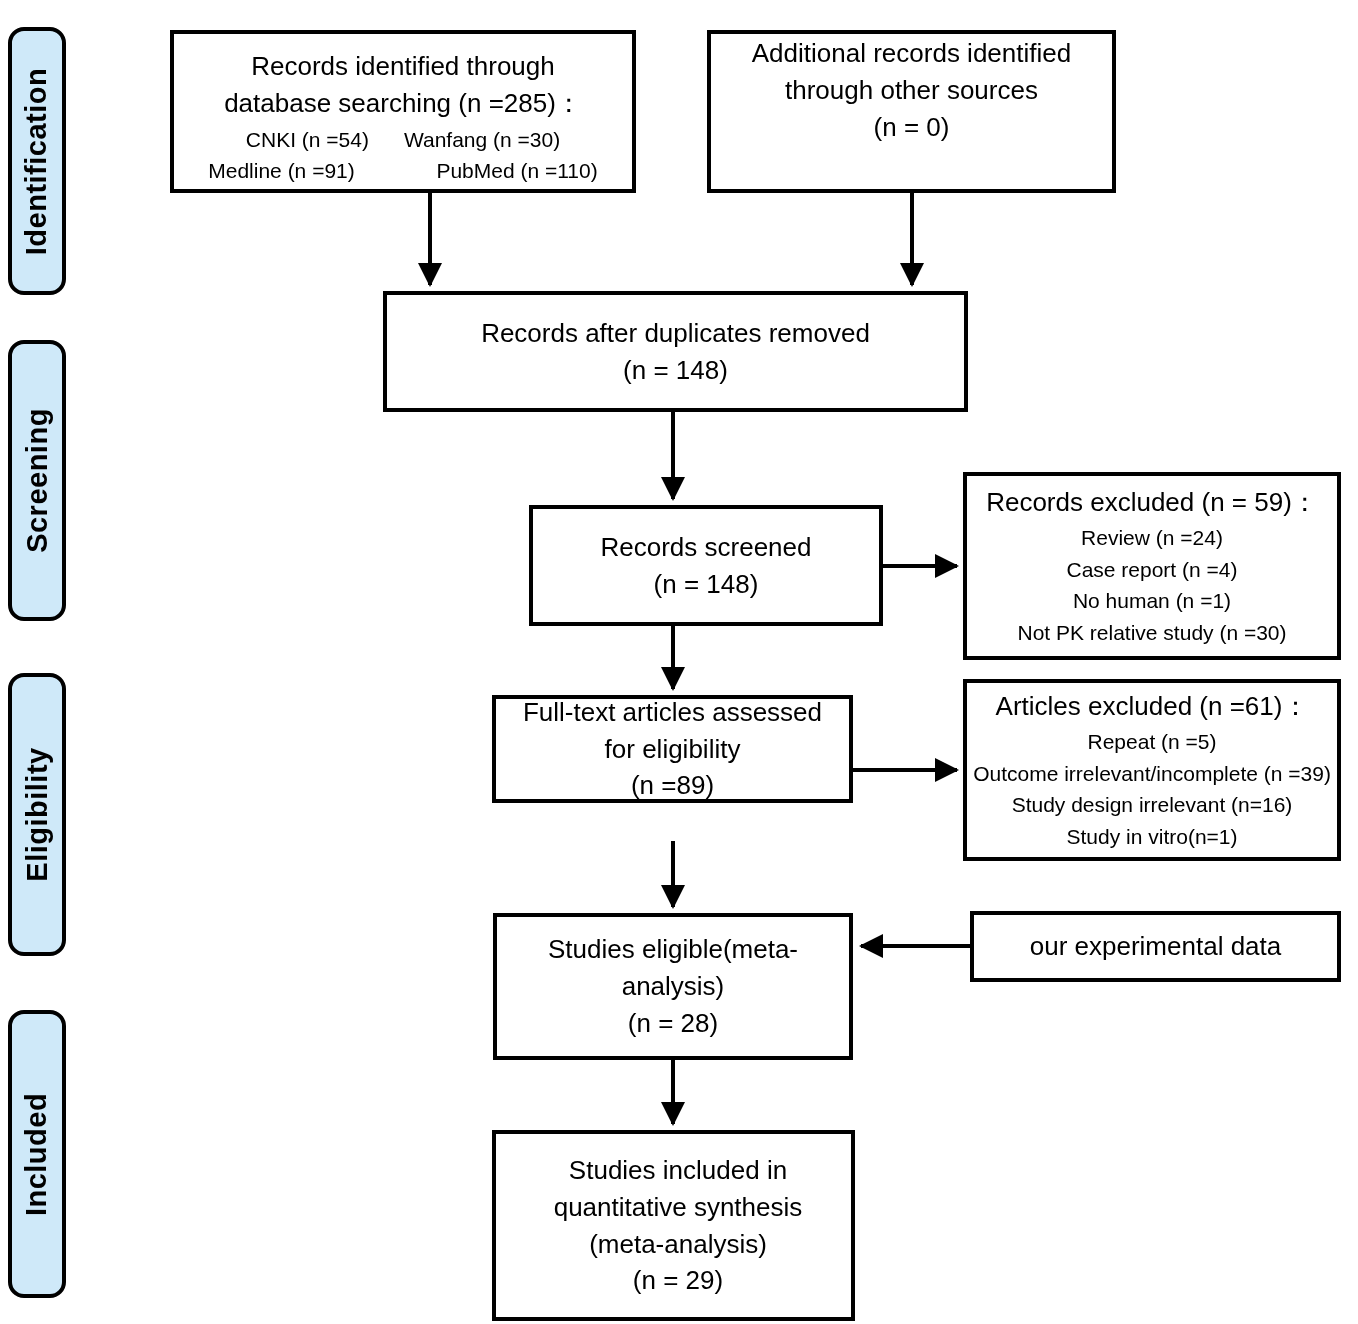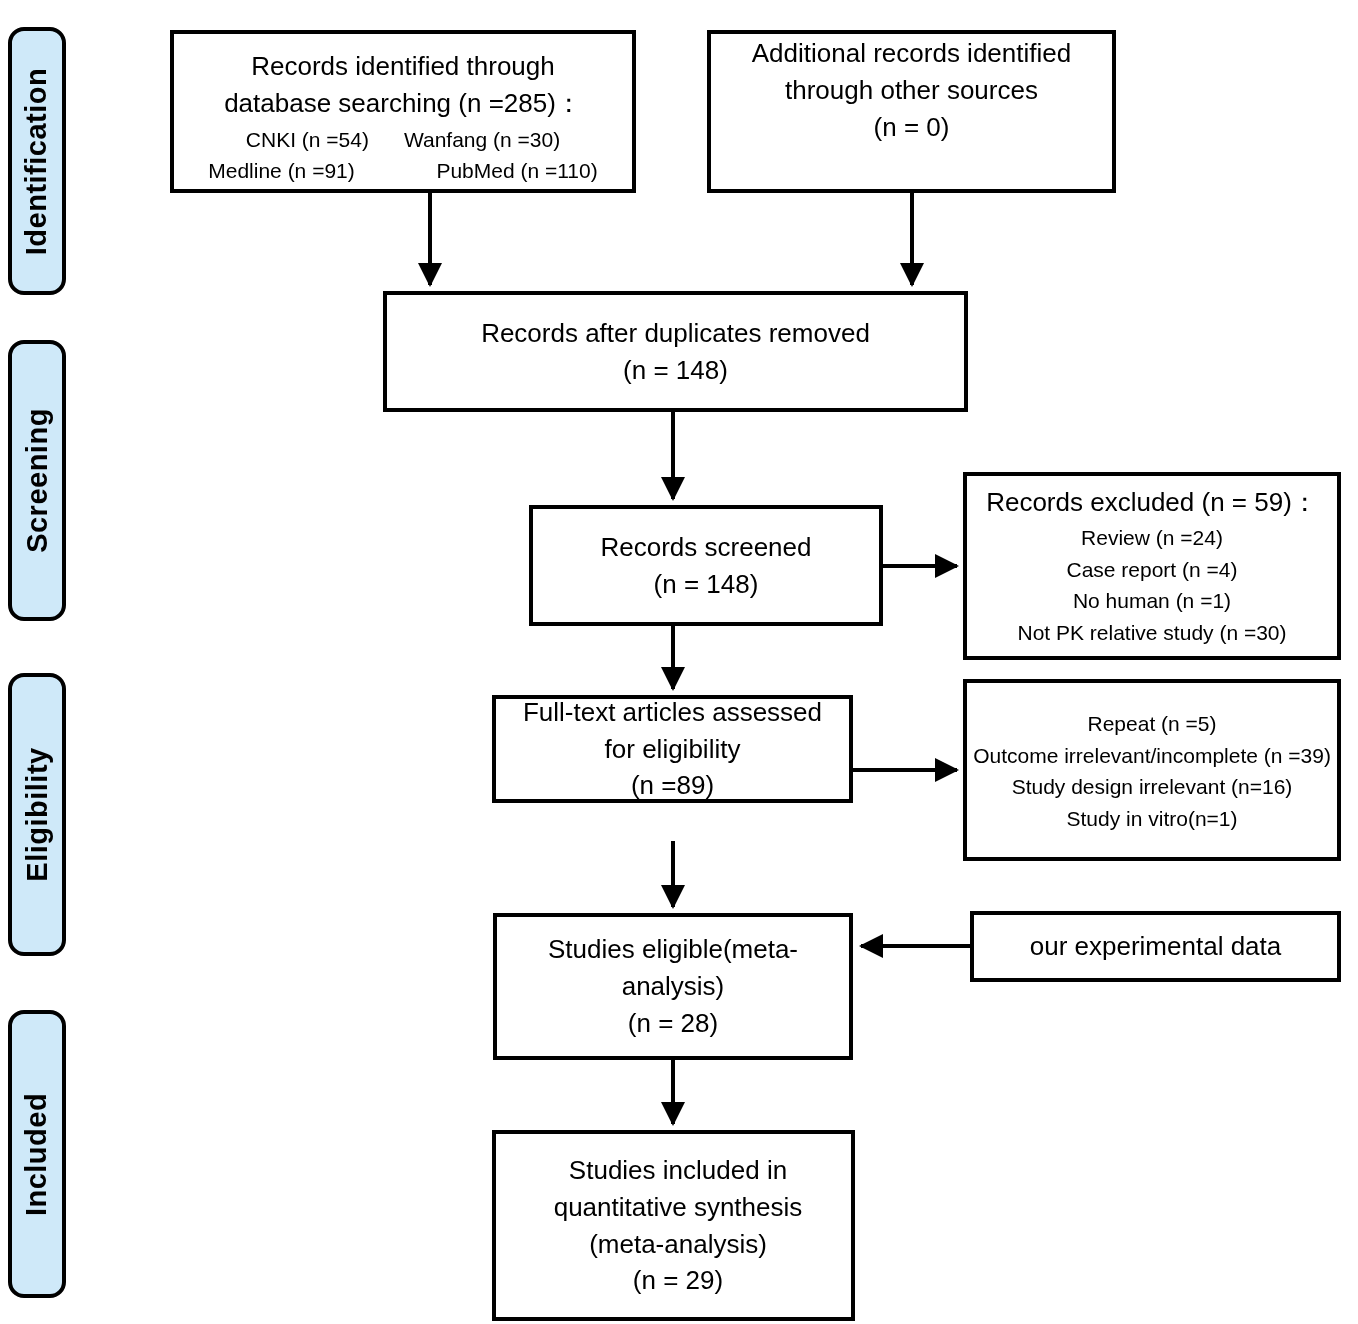"Articles excluded (n =61)：" div.title { html: none -> <div>Articles excluded (n =61)：</div> }
